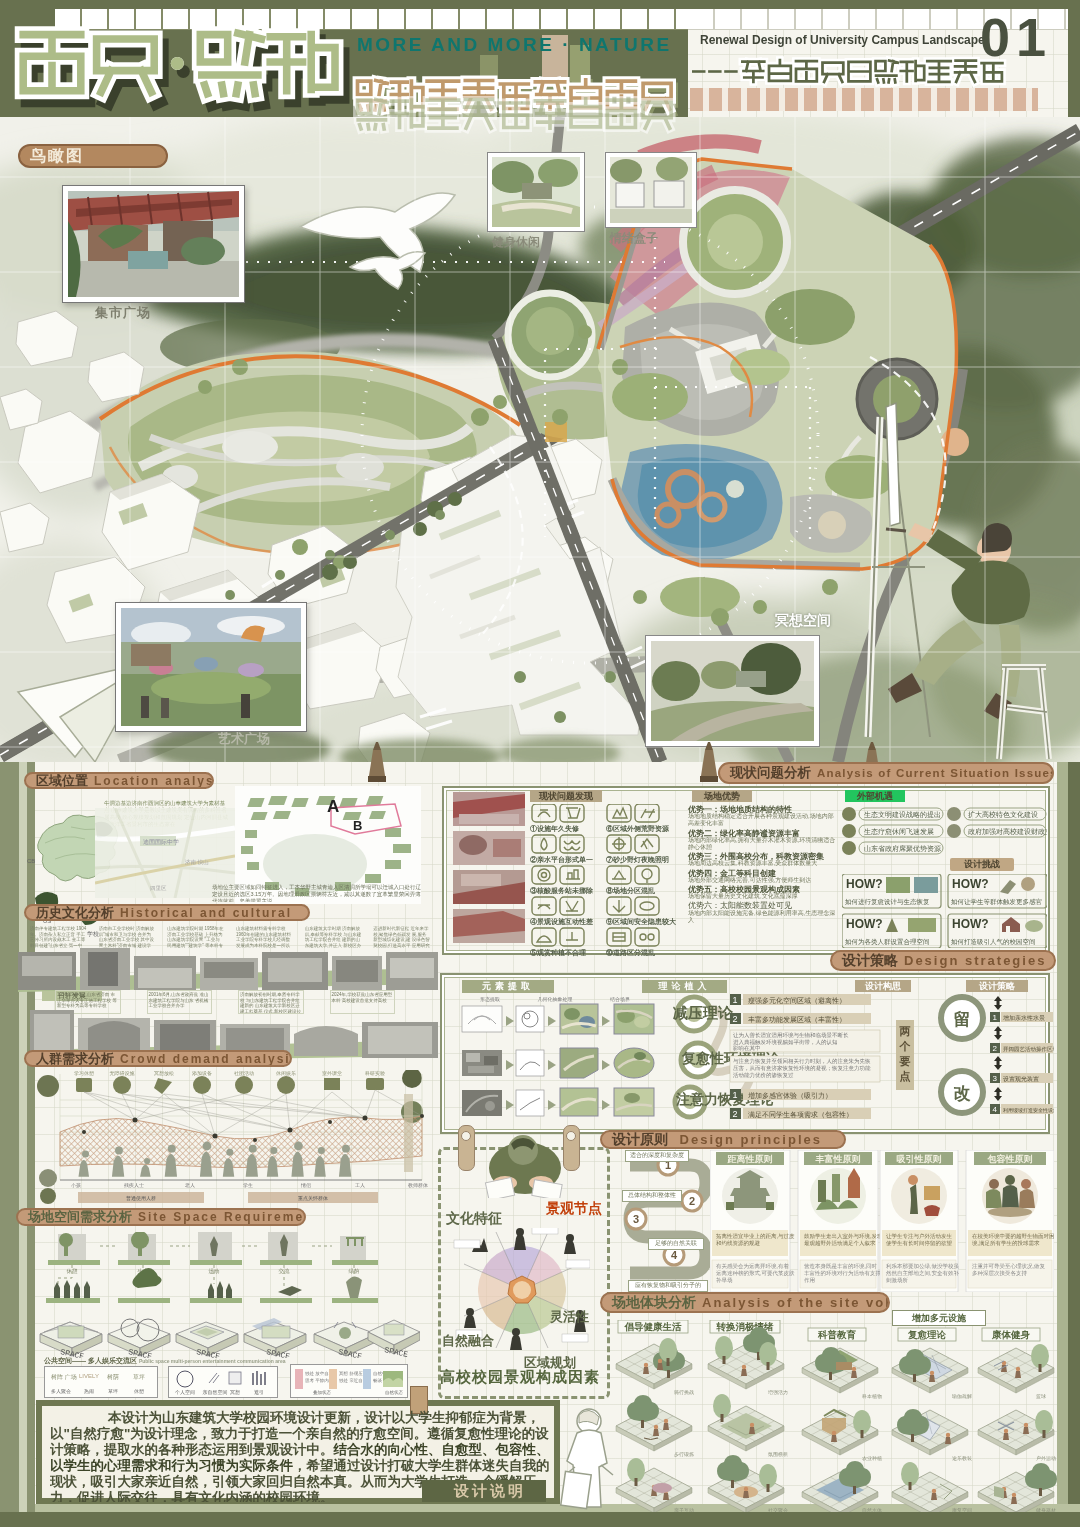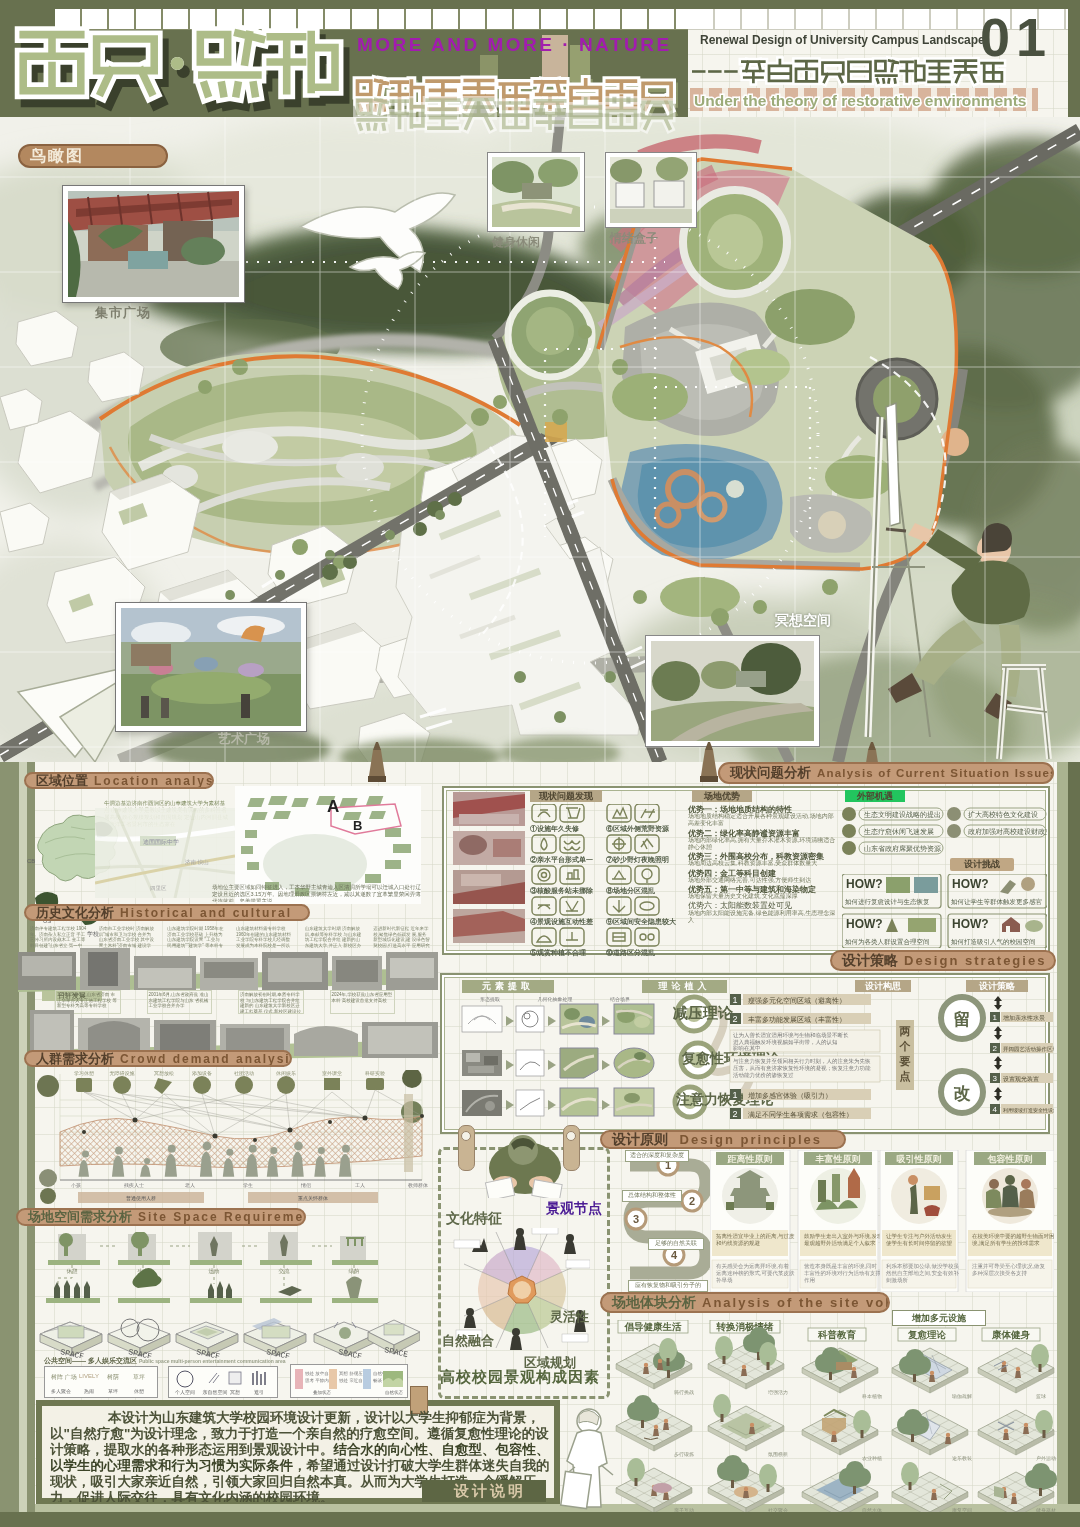"MORE AND MORE · NATURE" div.abs { color: #a21caf -> #0f766e }
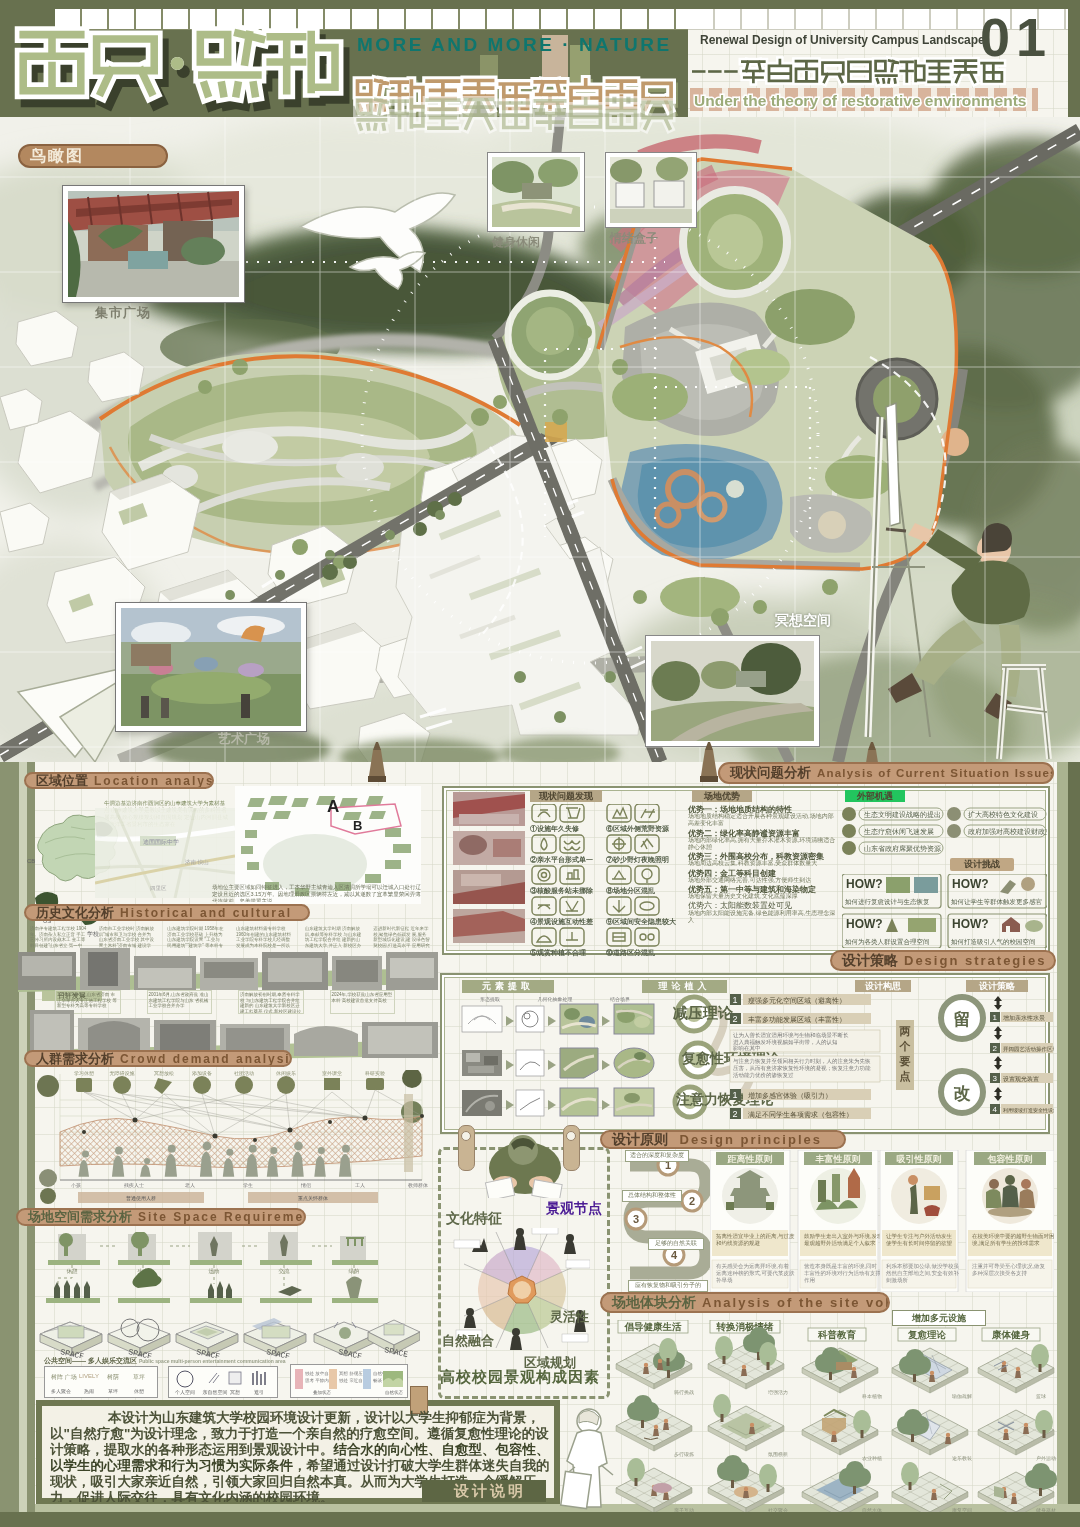"Under the theory of restorative" div.abs { html: <div>Under the theory of restorative environments</div> -> none }
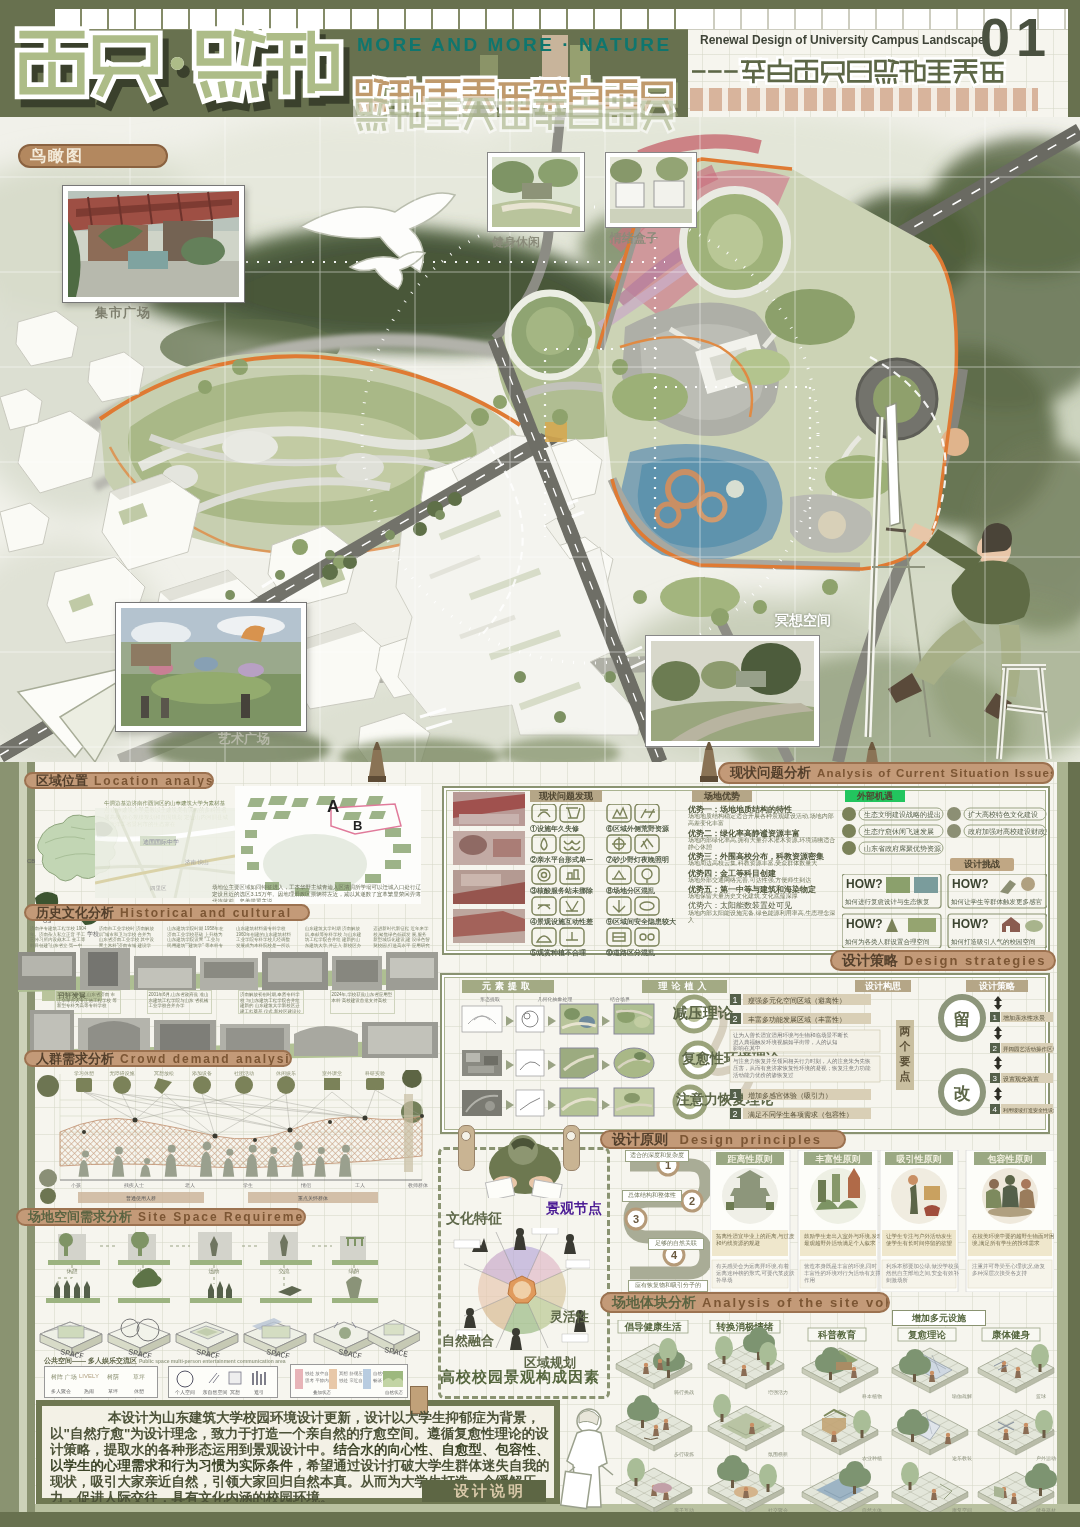"优势五：第一中等与建筑和海染物定" div { text: 第一中等与建筑和海染物定 -> 高校校园景观构成因素 }
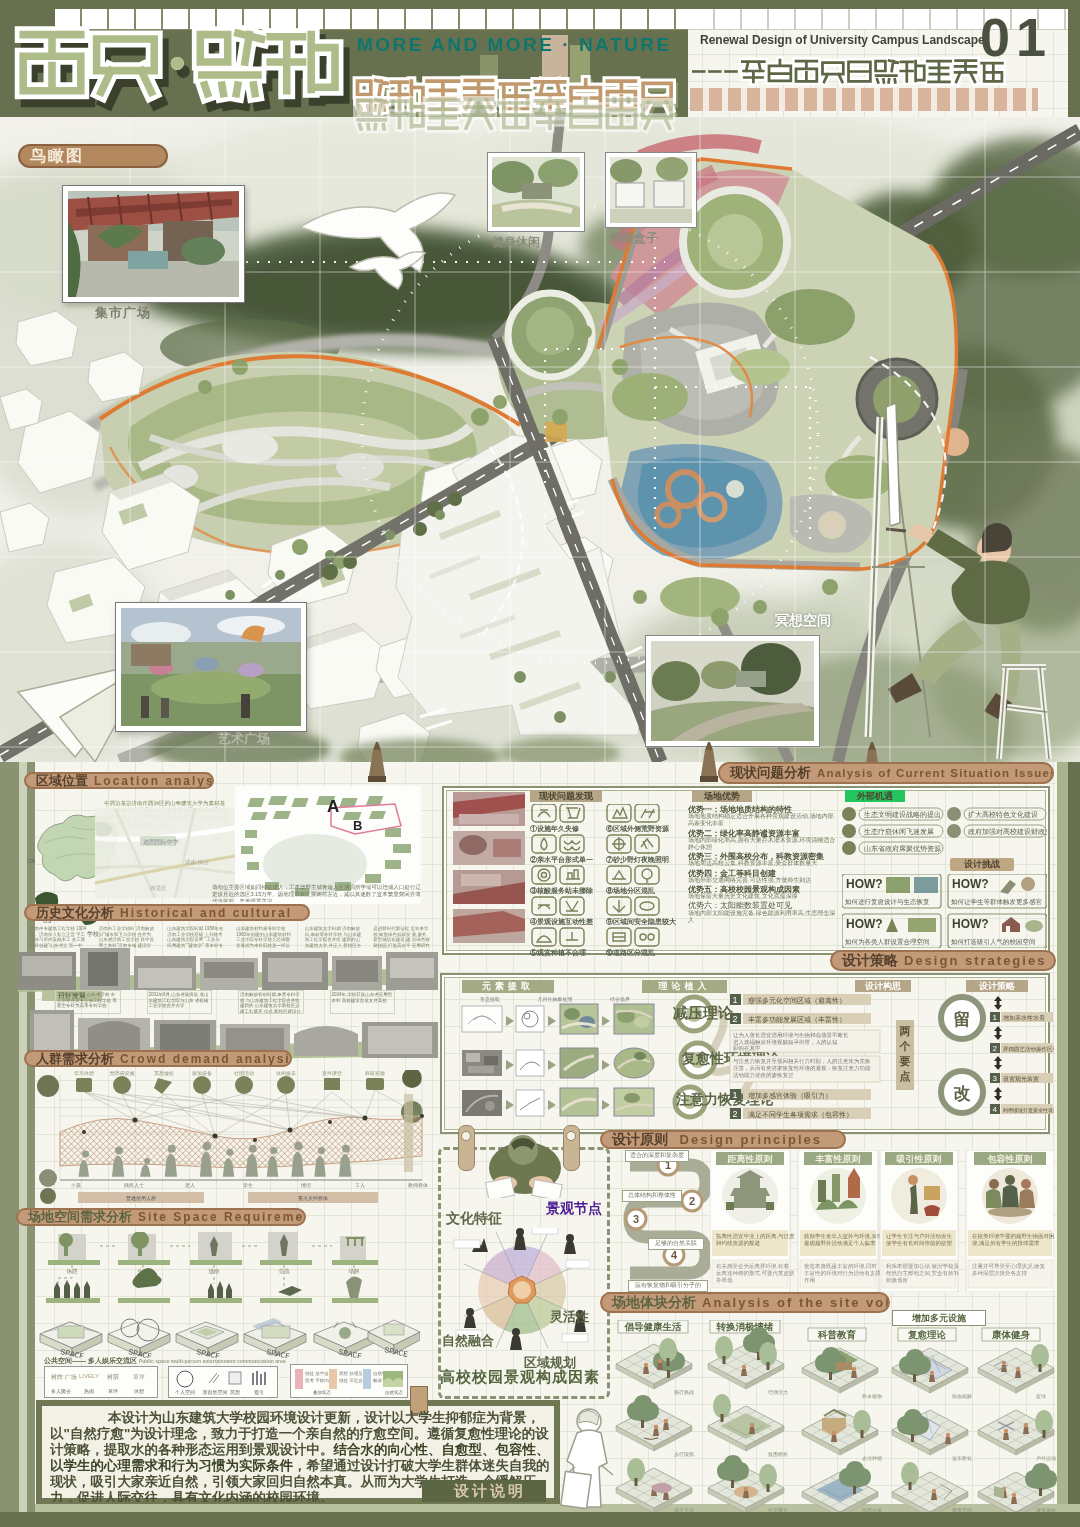"景观节点" div.abs { color: #4c1d95 -> #c2410c }
